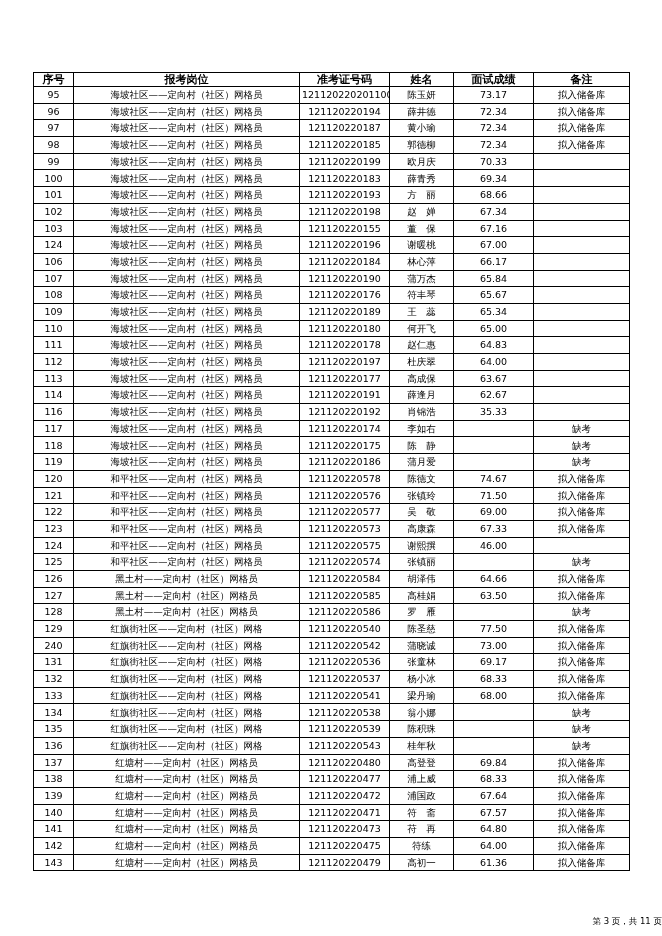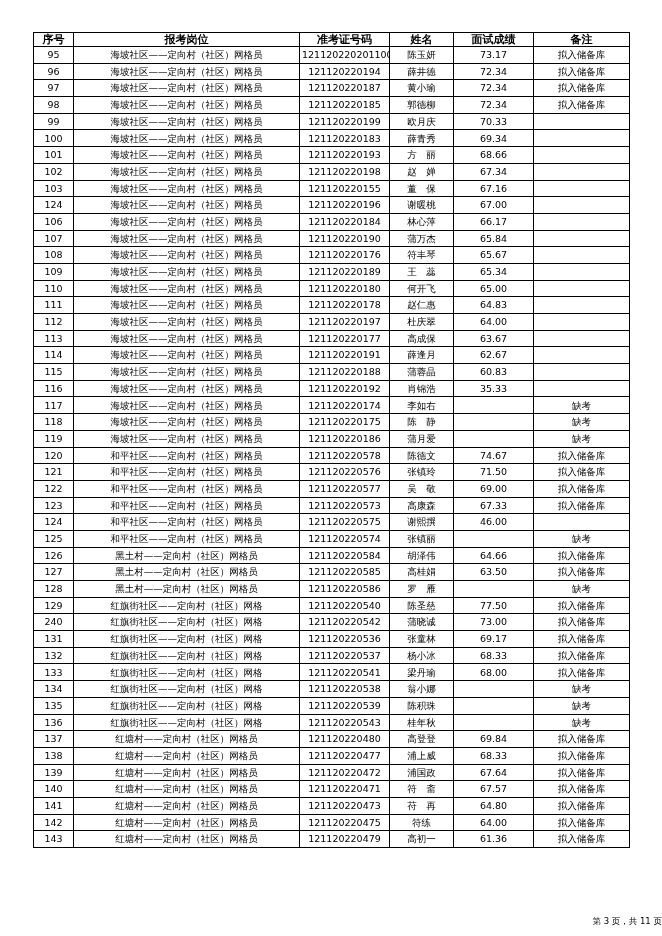"序号" table.results { margin-top: none -> 40px }
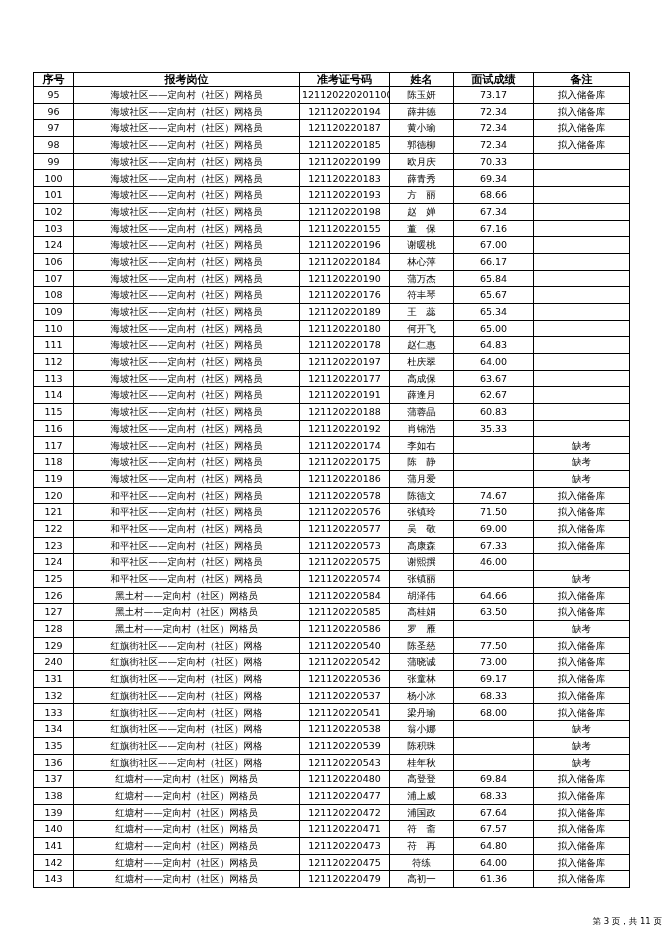"115" tr { html: <tr> <td>115</td> <td>海坡社区——定向村（社区）网格员</td> <td>121120220188</td> <td>蒲蓉晶</td> <td>60.83</td> <td></td> </tr> -> none }
